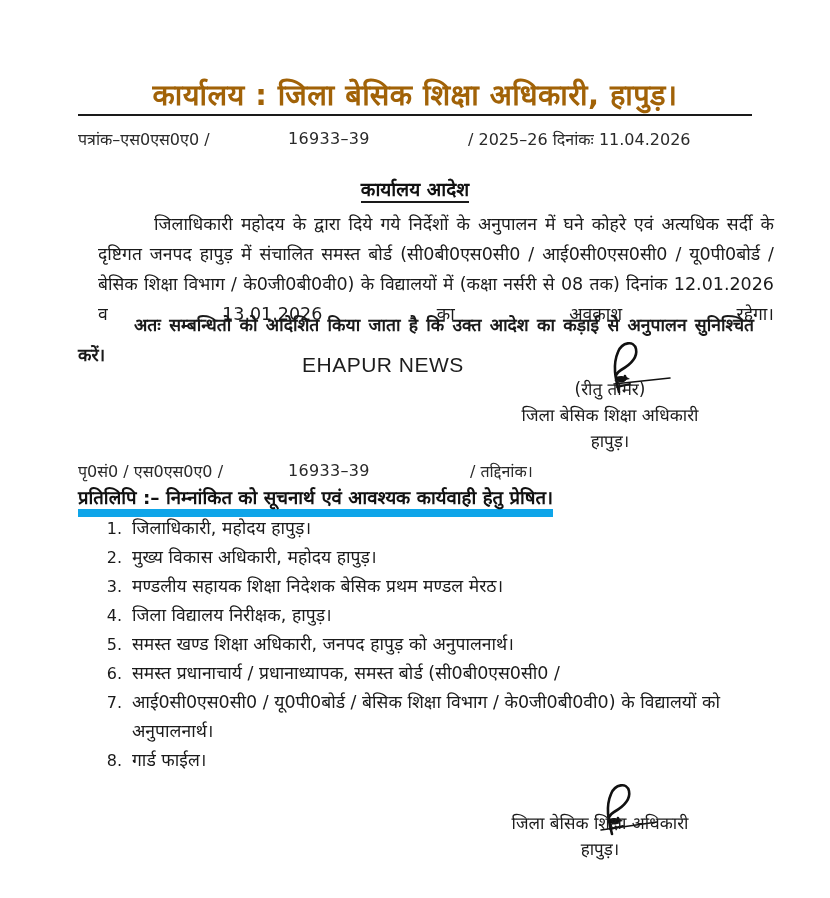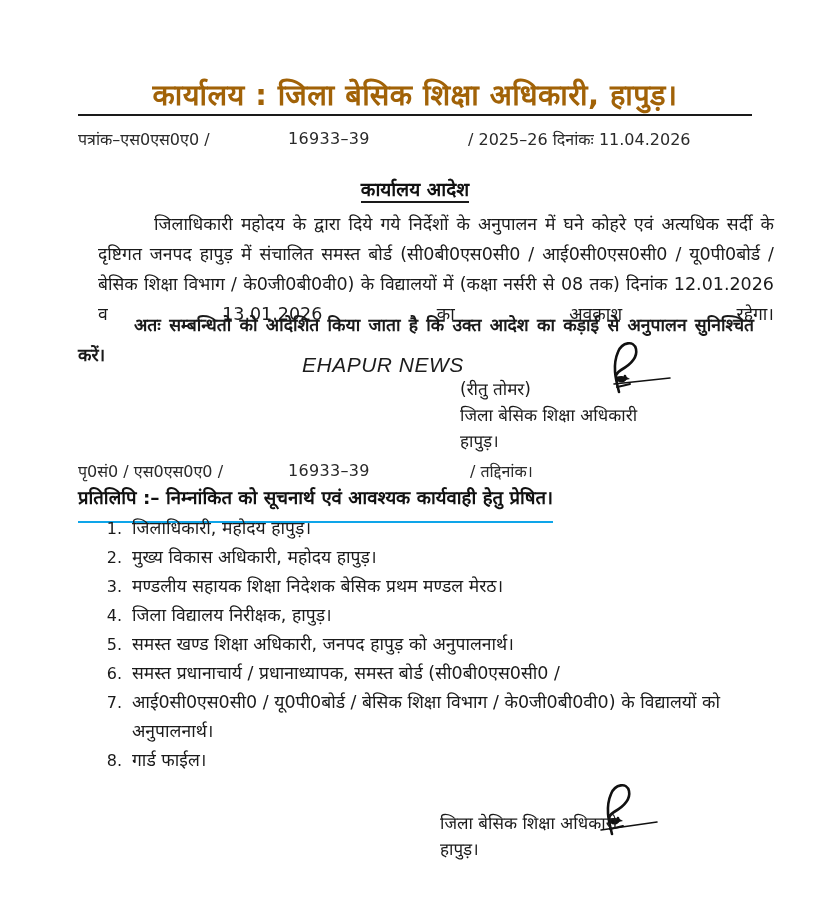"EHAPUR NEWS" .watermark { font-style: italic -> none }
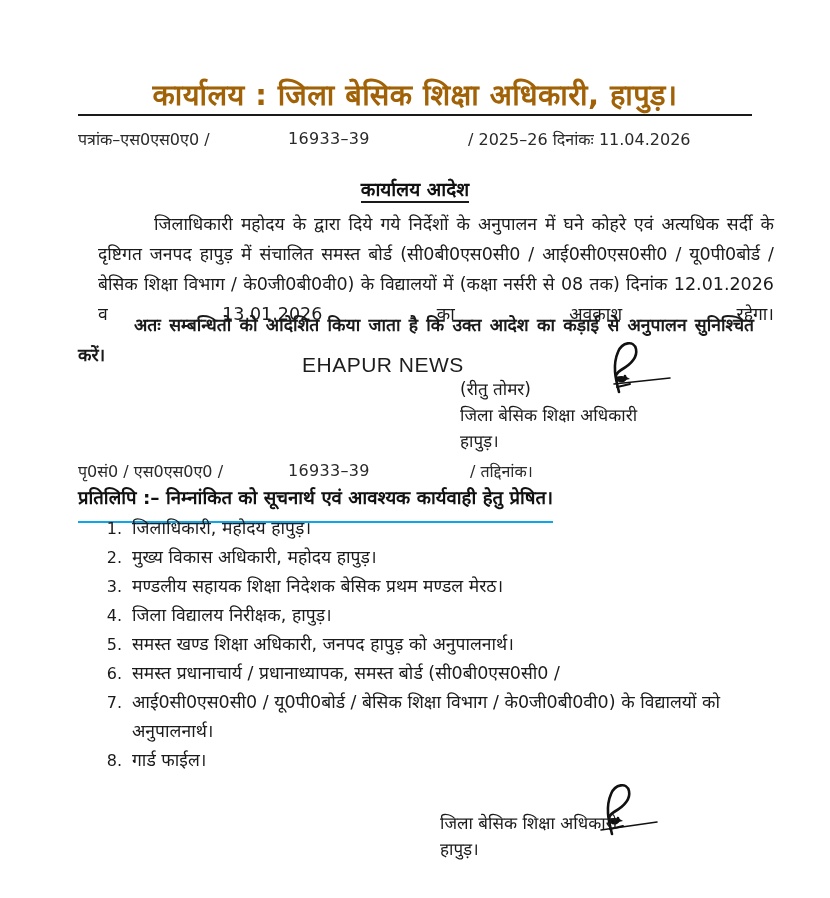"(रीतु तोमर)" .sig-block { text-align: left -> center }
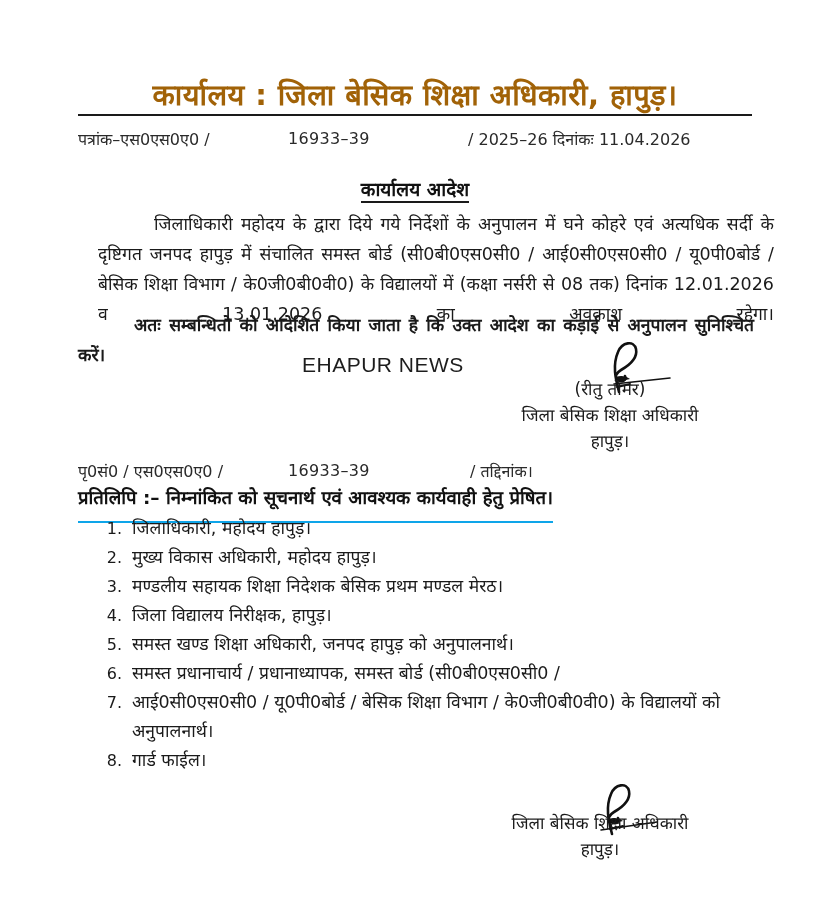"प्रतिलिपि :– निम्नांकित को सूचनार्थ" .copy-head span { border-bottom: 2px solid #0ea5e9 -> 8px solid #0ea5e9; padding-bottom: 13px -> 1px }
